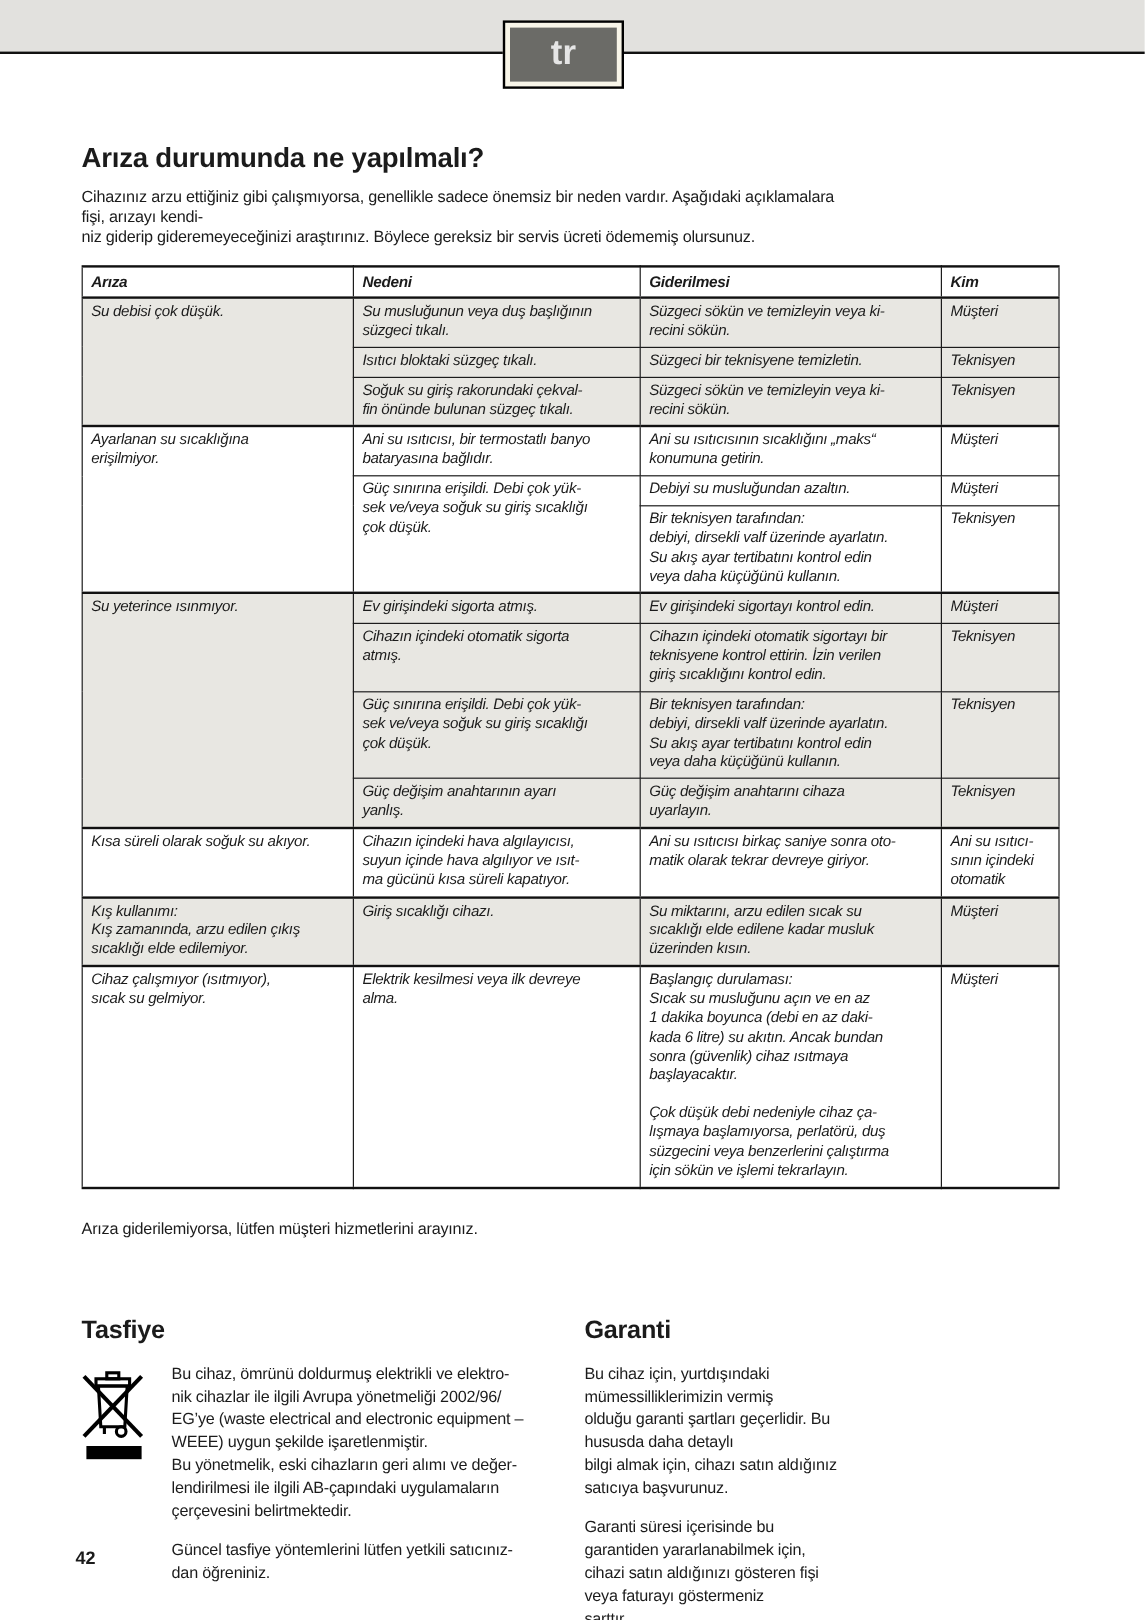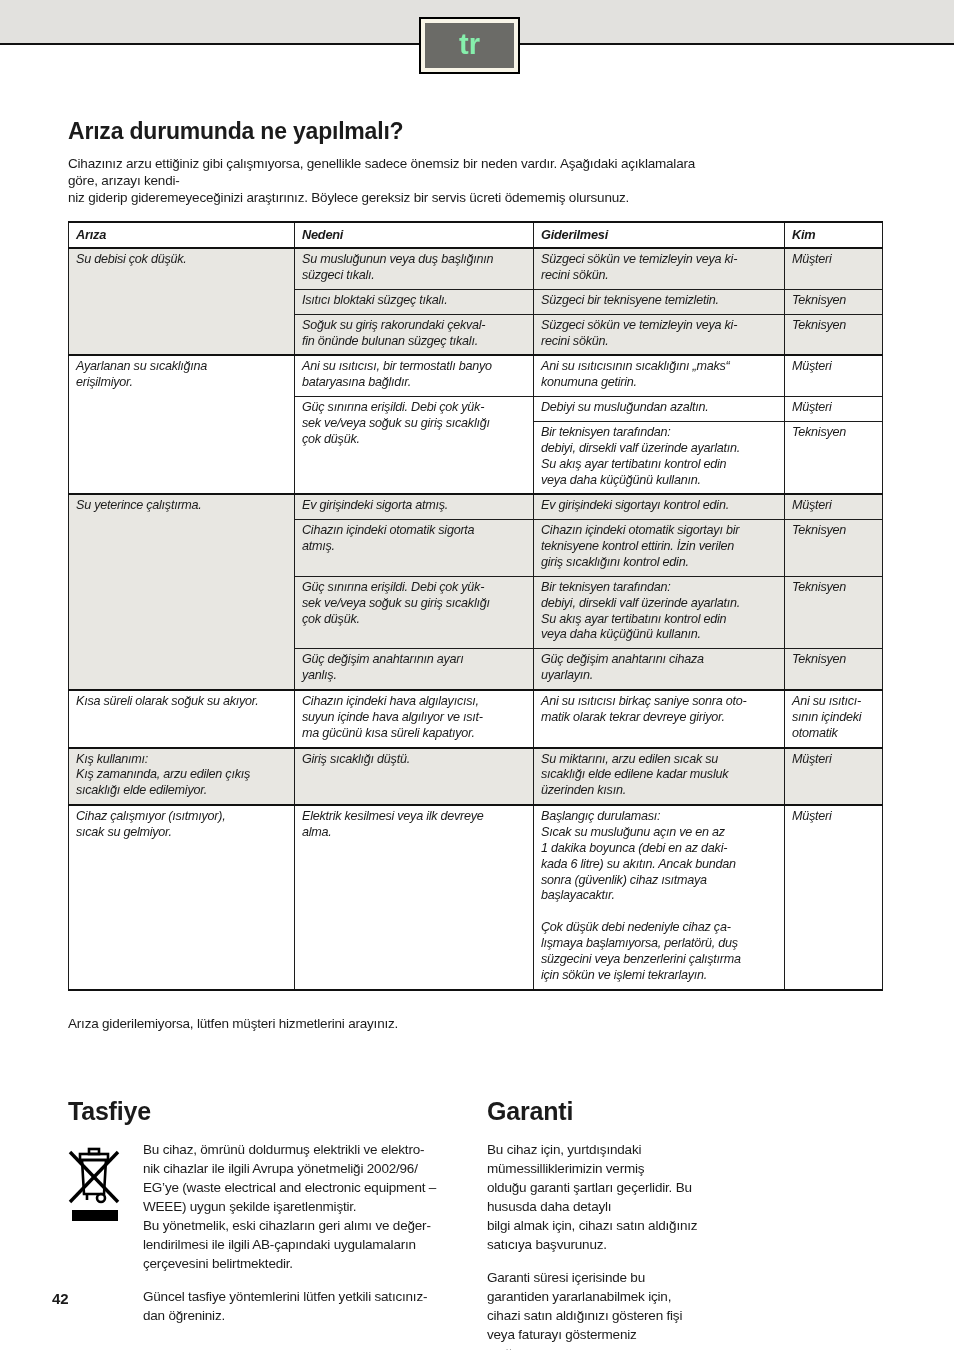"tr" .lang-box-inner { color: #86efac -> #e5e5e5 }
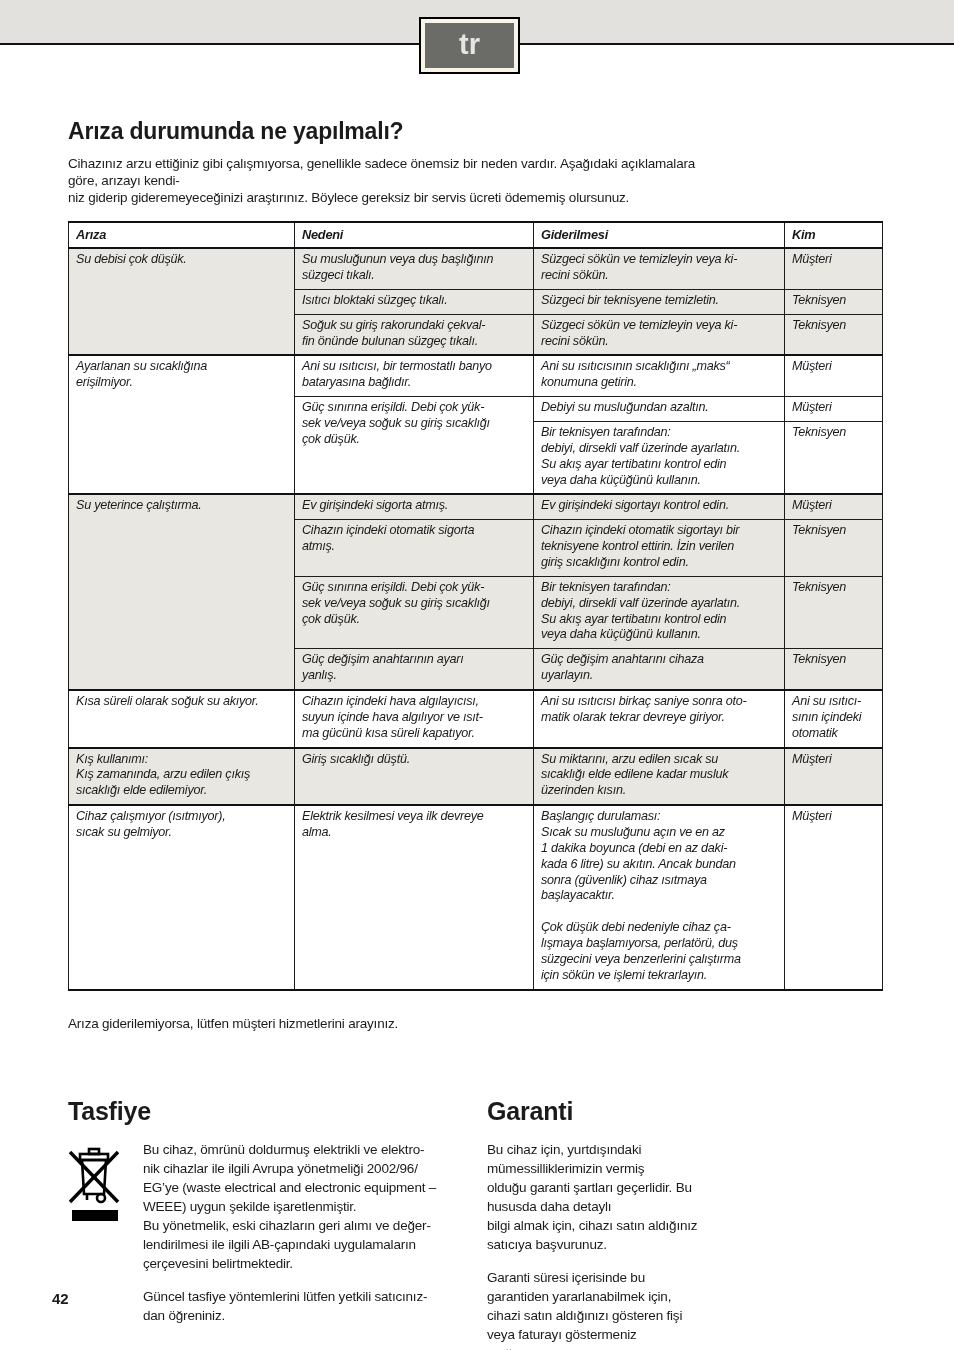"Cihazınız arzu ettiğiniz gibi" div.intro { text: göre -> fişi }
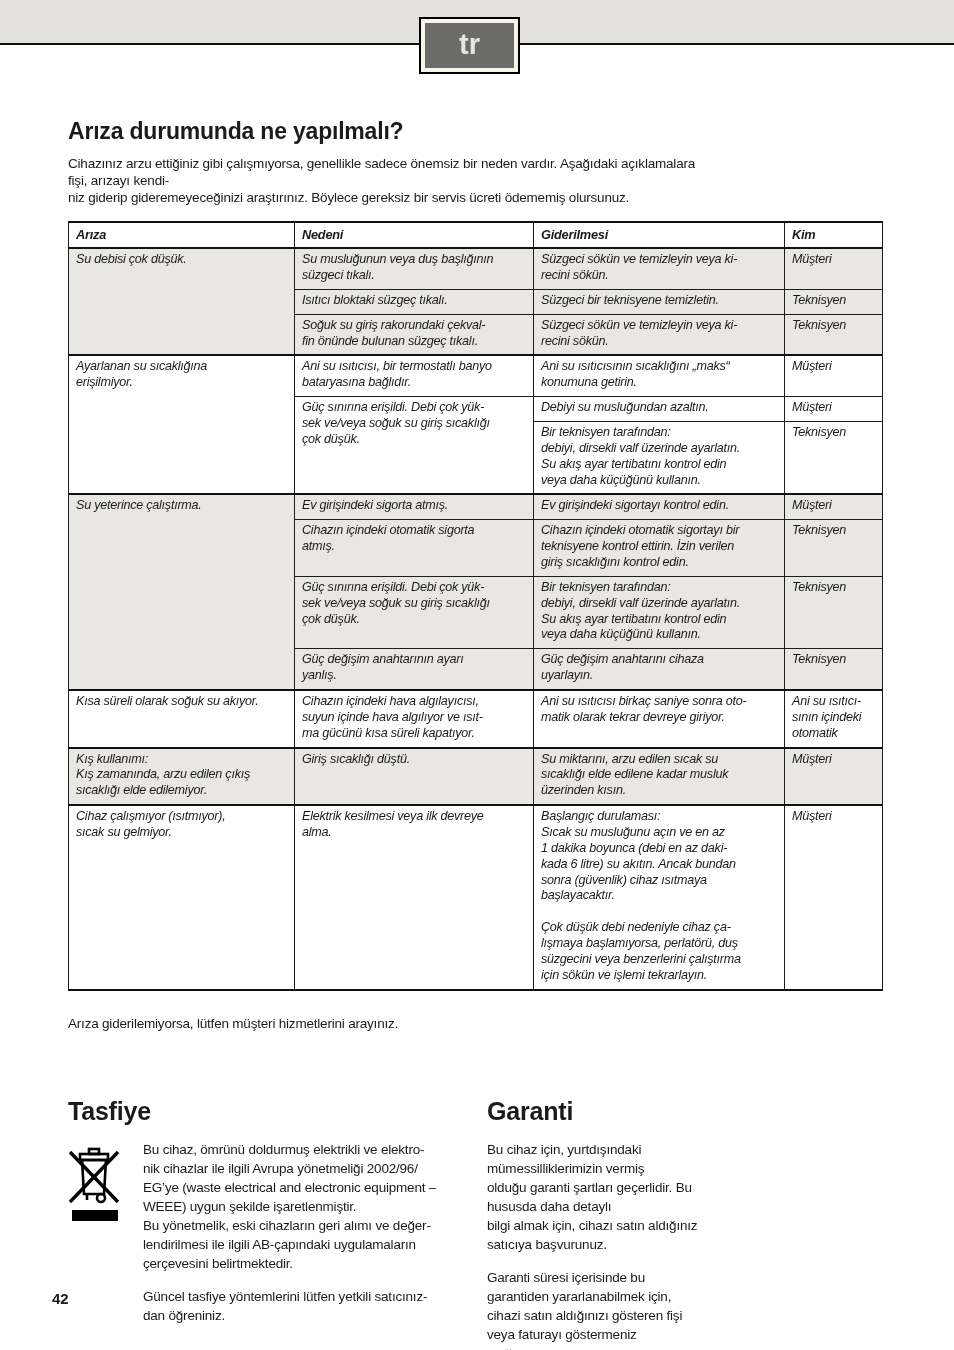"Su yeterince çalıştırma." td { text: çalıştırma -> ısınmıyor }
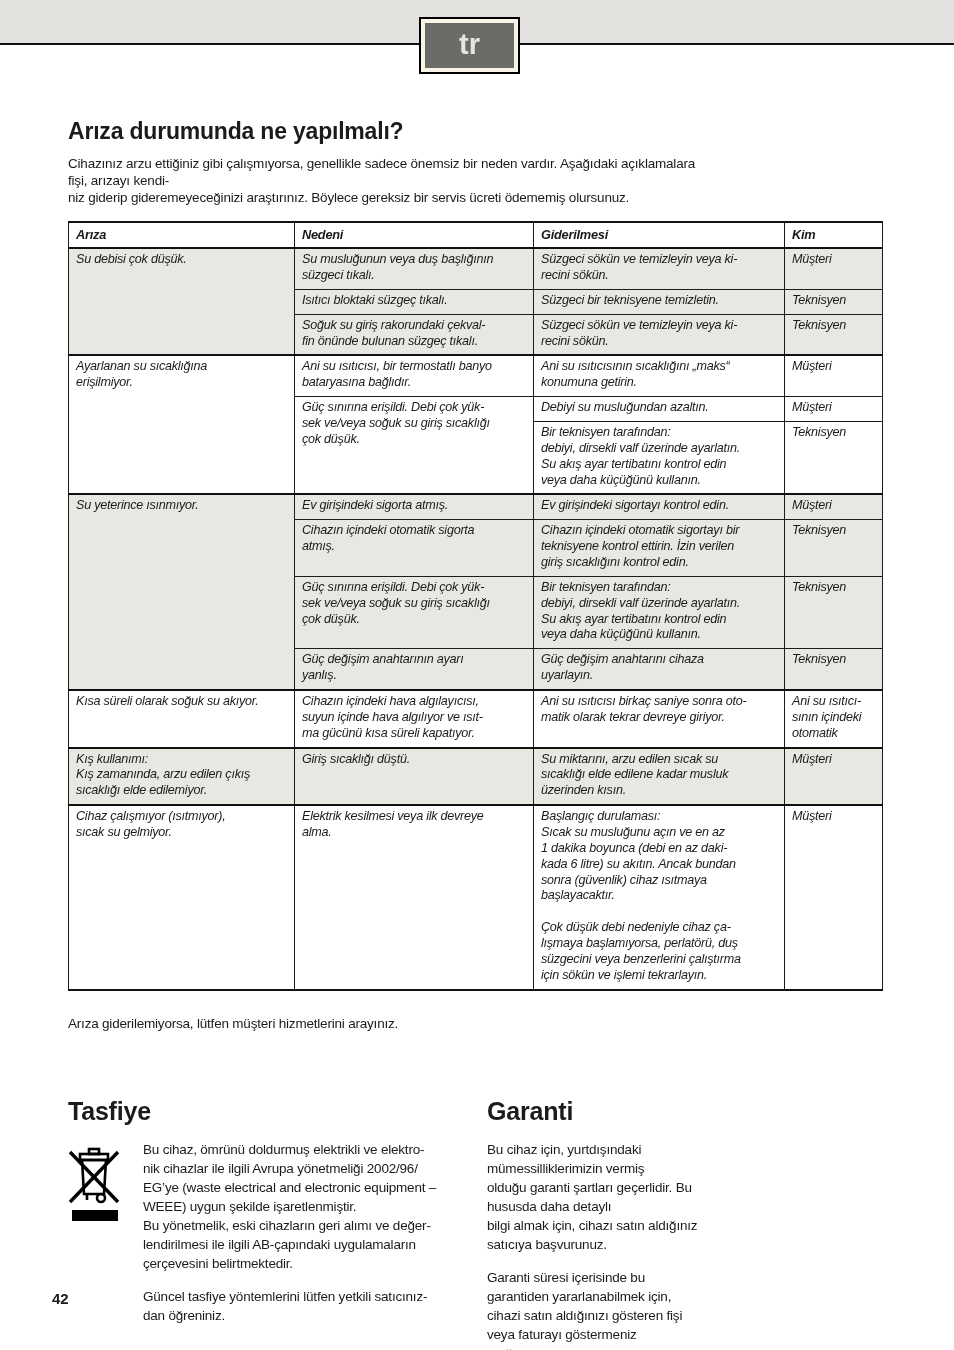"Giriş sıcaklığı düştü." td { text: düştü -> cihazı }
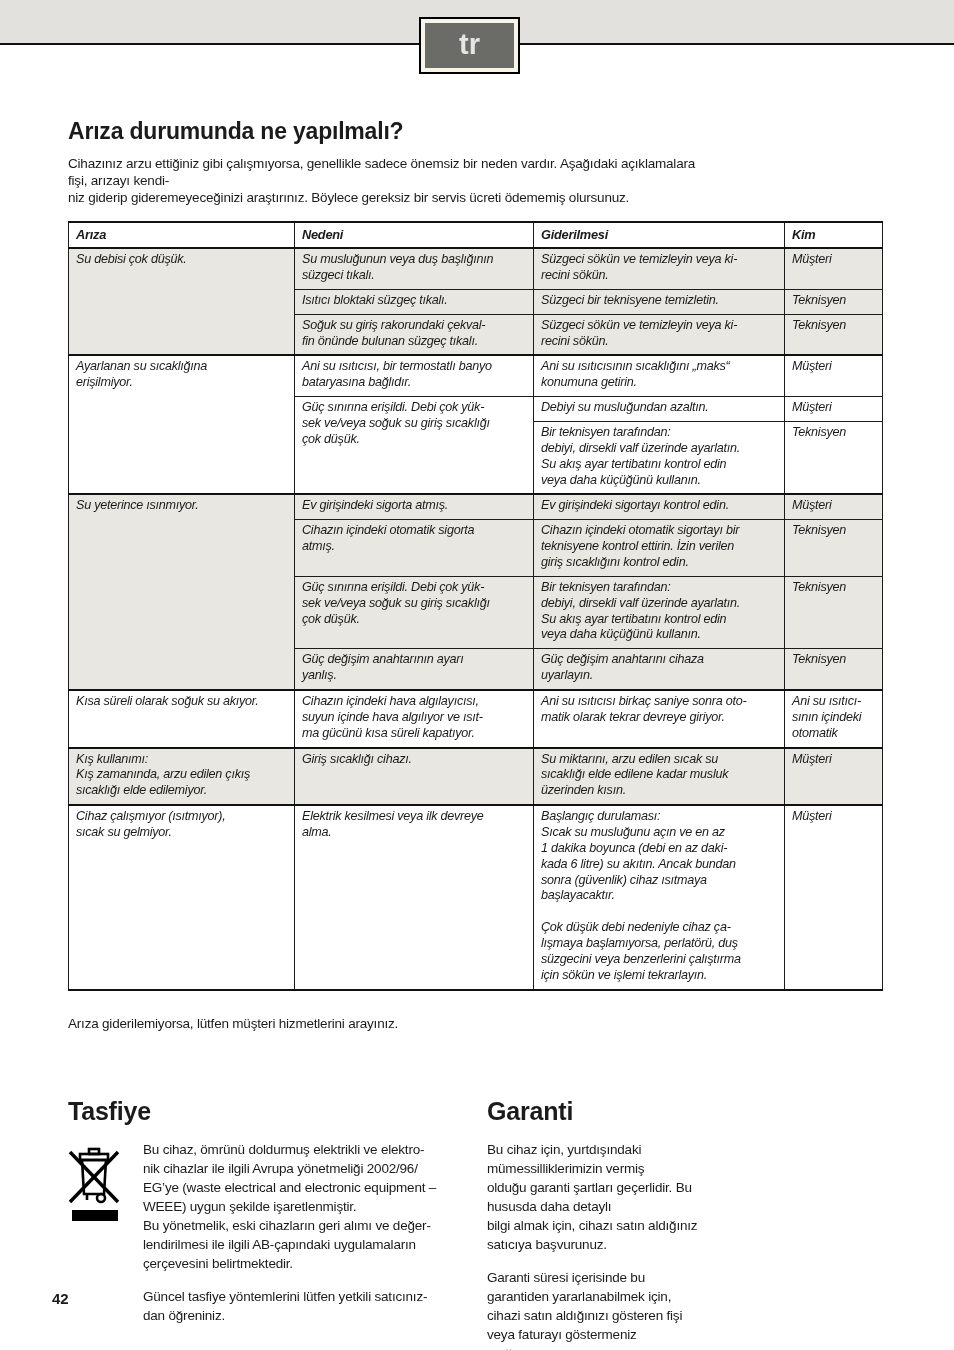"Tasfiye" h2.section-title { font-size: 25px -> 21px }
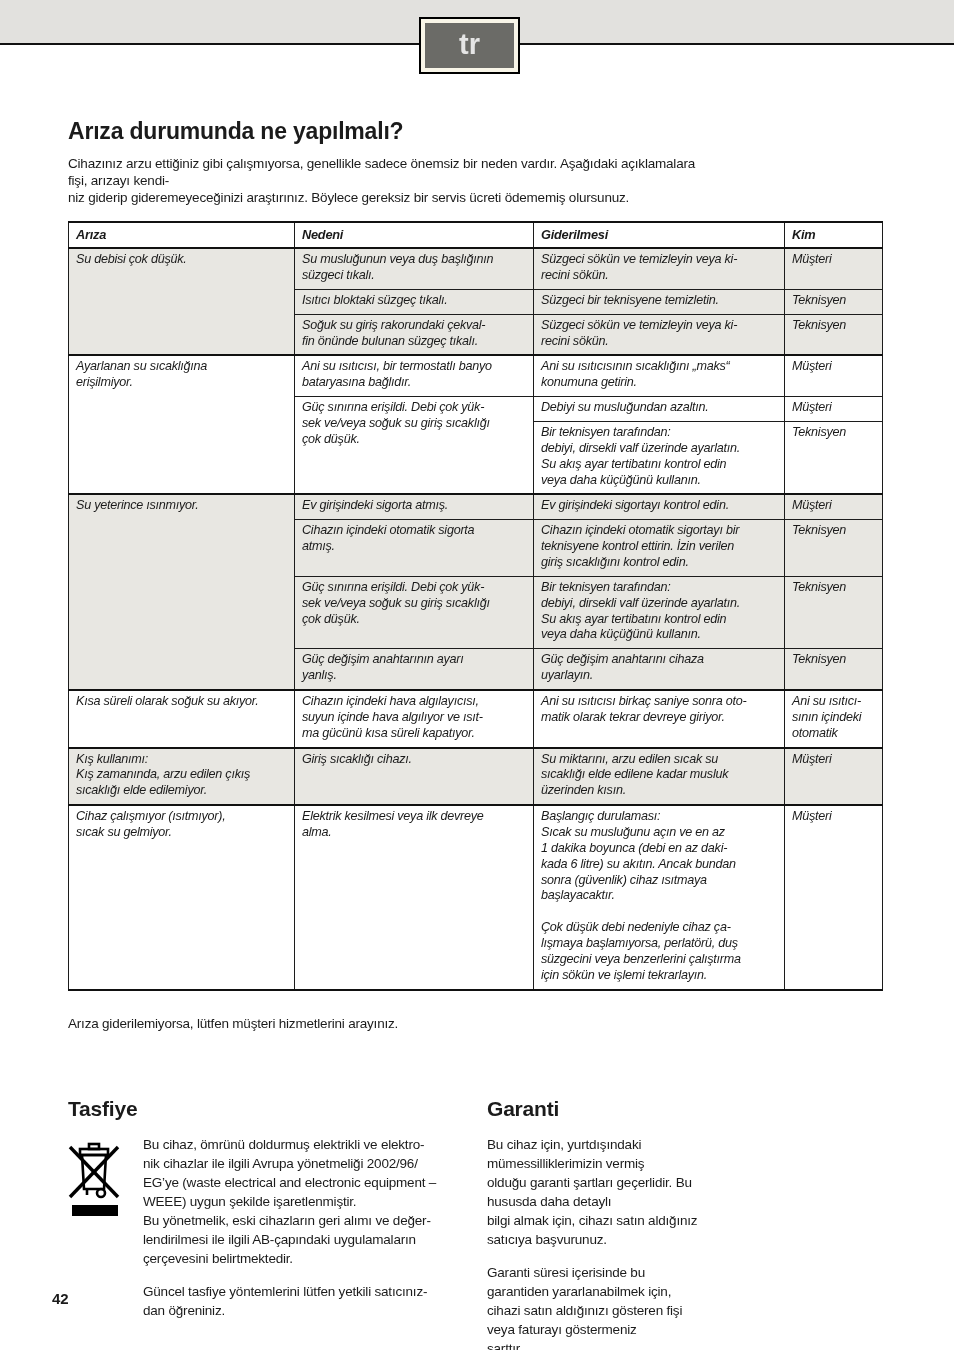"42" .page-number { left: 52px -> 63px }
